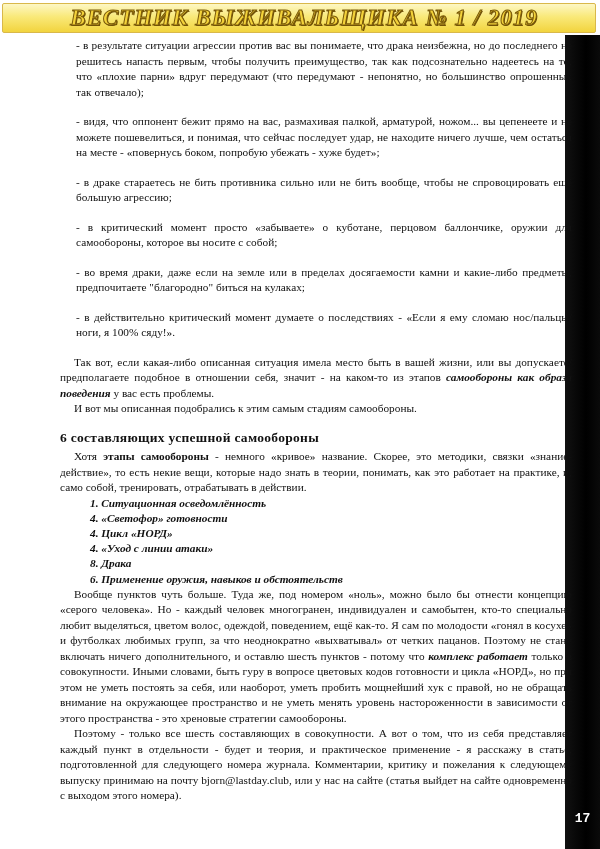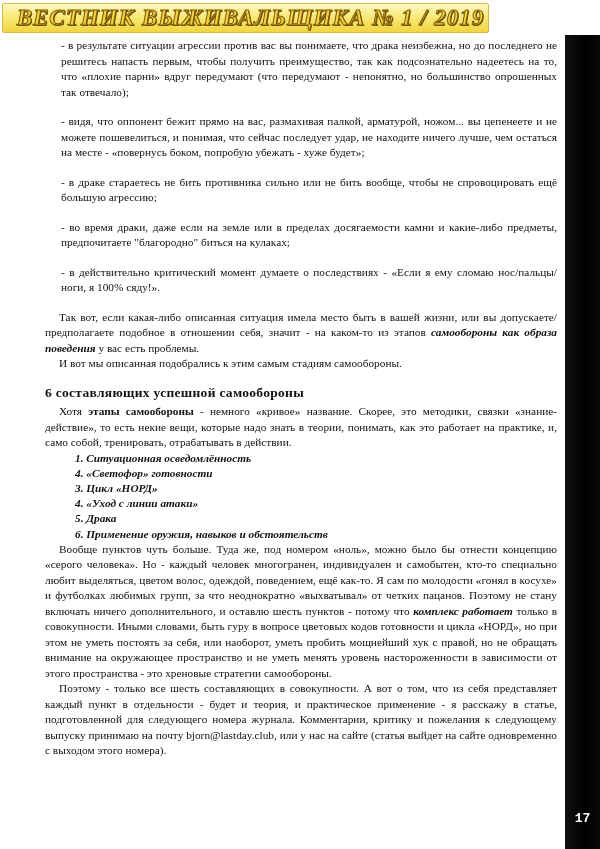"ВЕСТНИК ВЫЖИВАЛЬЩИКА № 1 /" .header { width: 487px -> 594px }
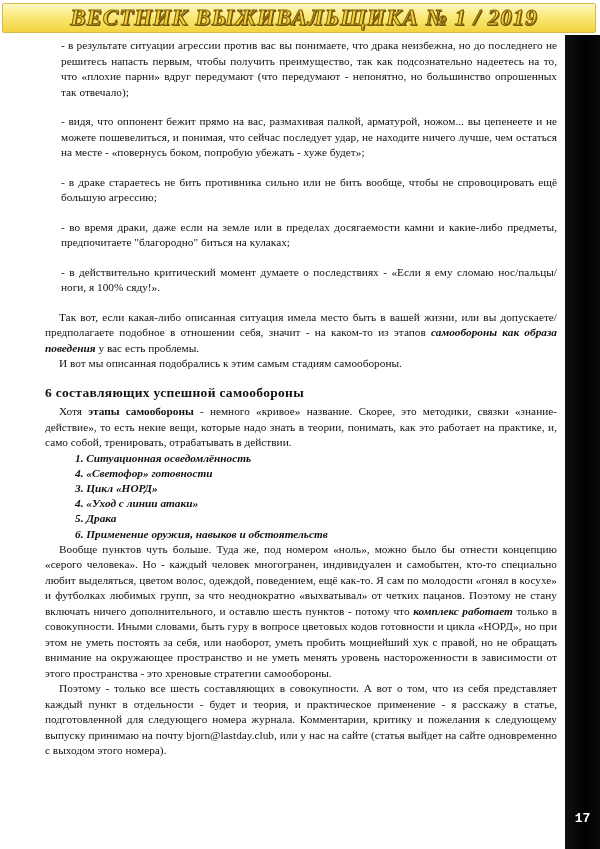"- в результате ситуации агрессии" .content { left: 53px -> 68px }
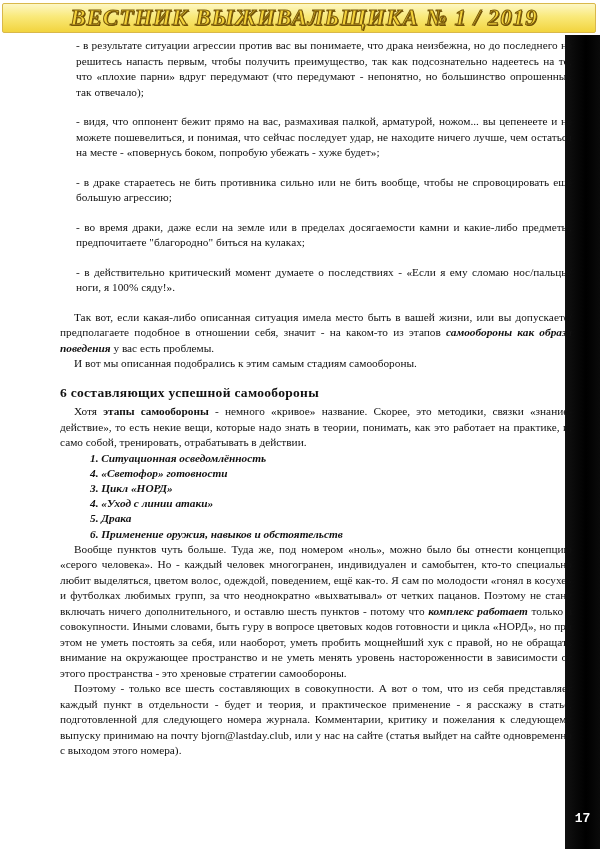"- в критический момент просто" p.bullet { html: none -> <p>- в критический момент просто «забываете» о куботане, перцовом баллончике, оружии для самообороны, которое вы носите с собой;</p> }
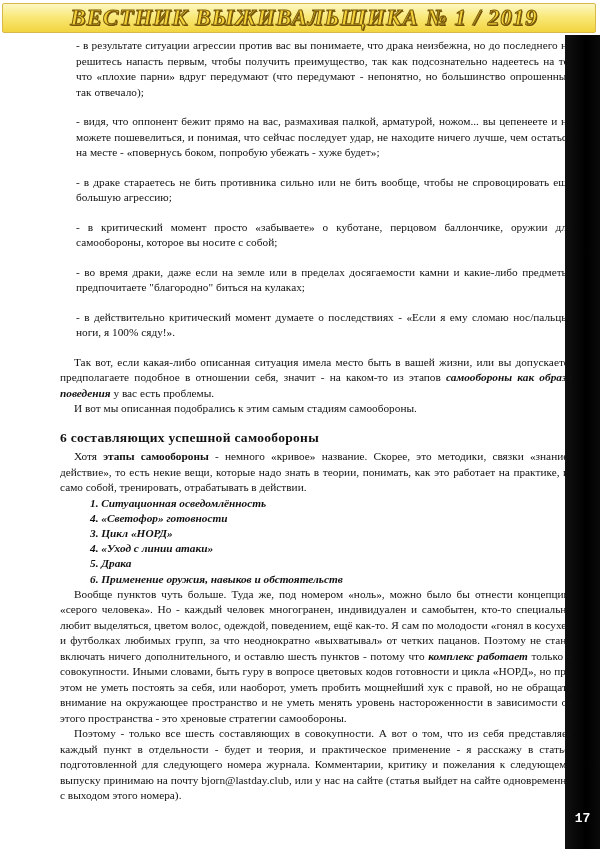"3. Цикл «НОРД»" li { text: 3 -> 4 }
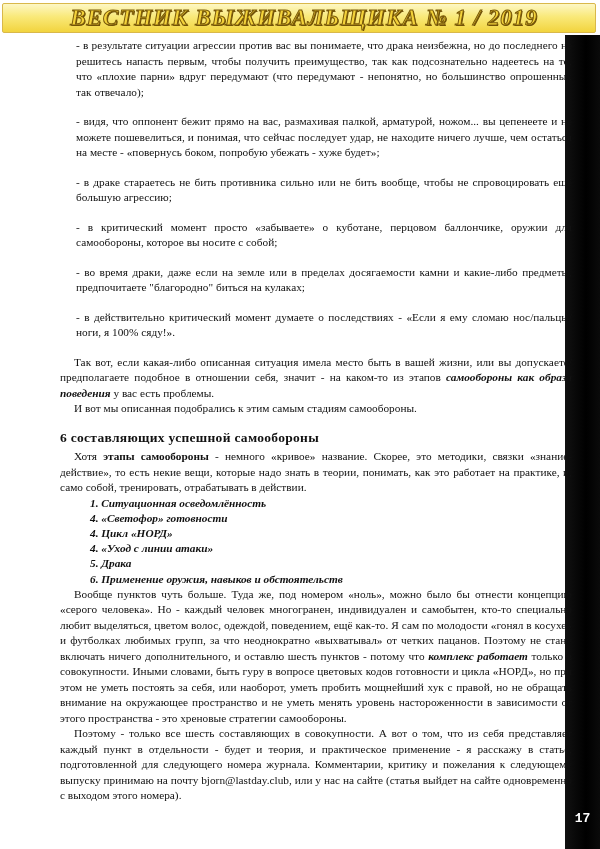"5. Драка" li { text: 5 -> 8 }
